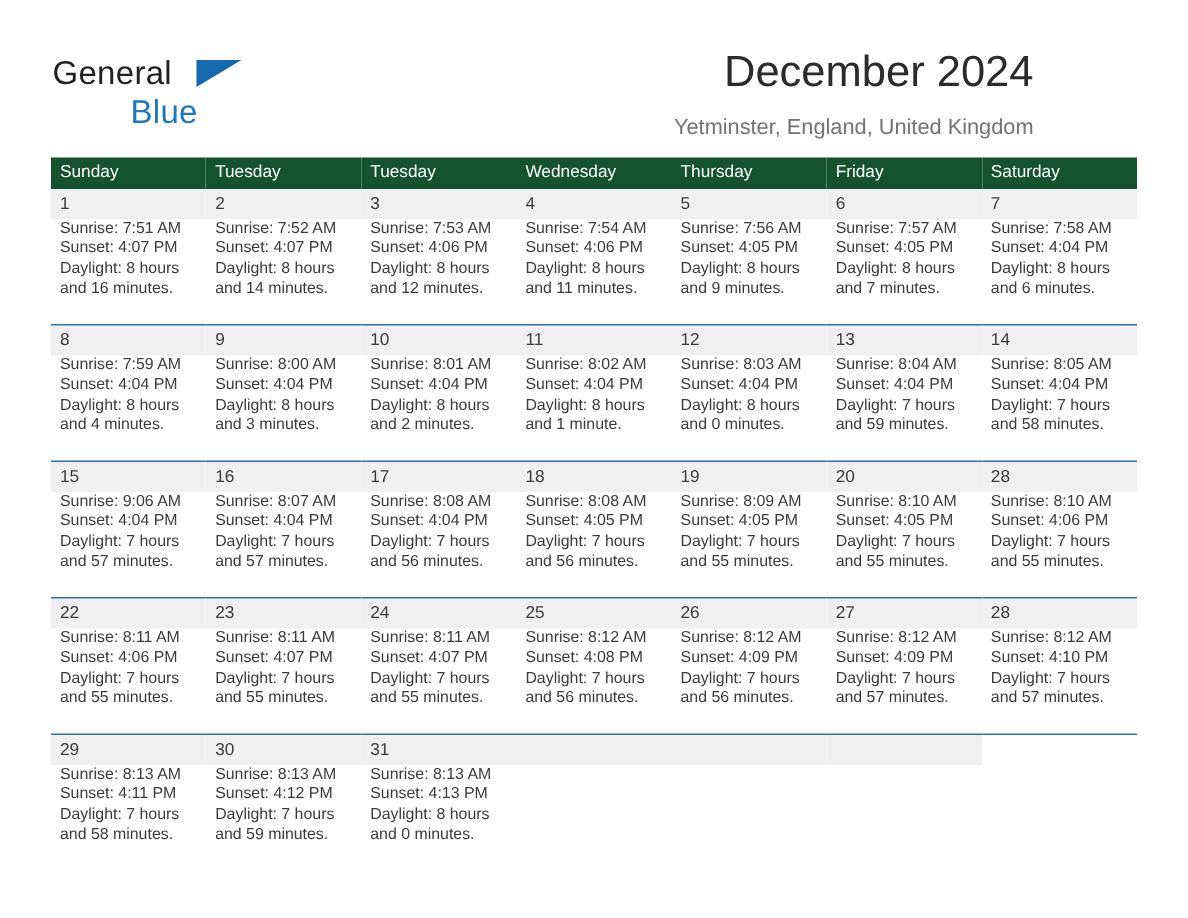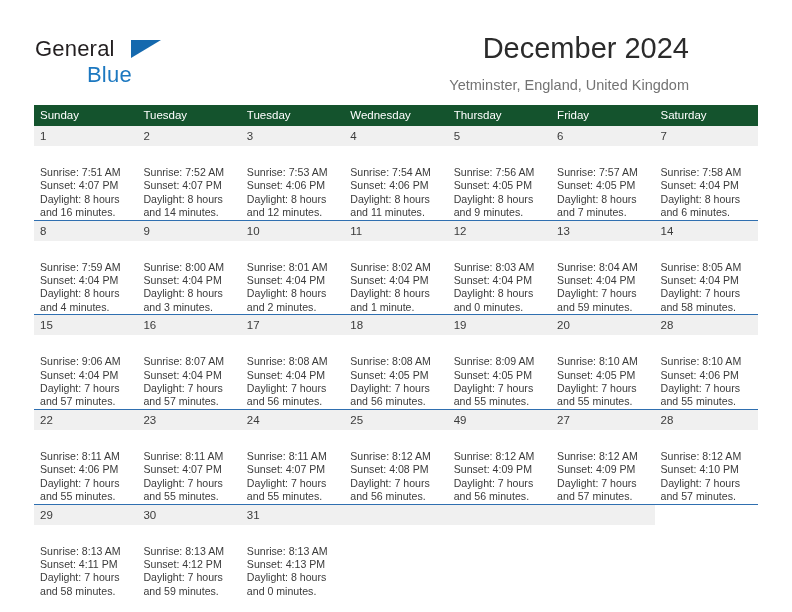"Sunrise: 7:51 AM" .info { padding: 20px 5px 0 6px -> 0 5px 0 6px }
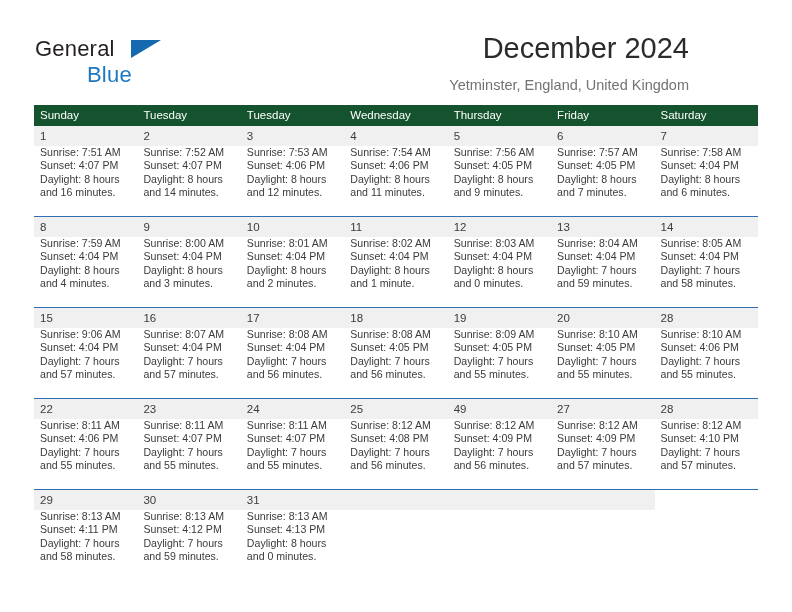"49" span.daynum { text: 49 -> 26 }
